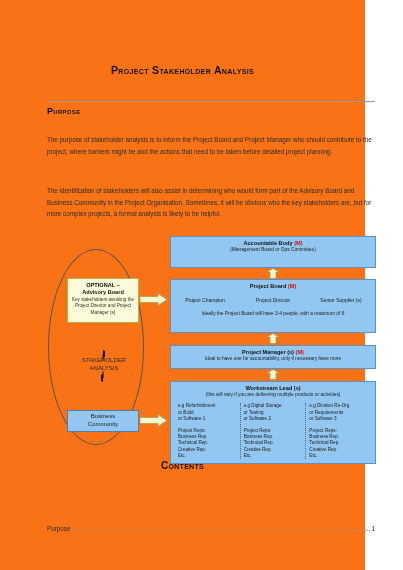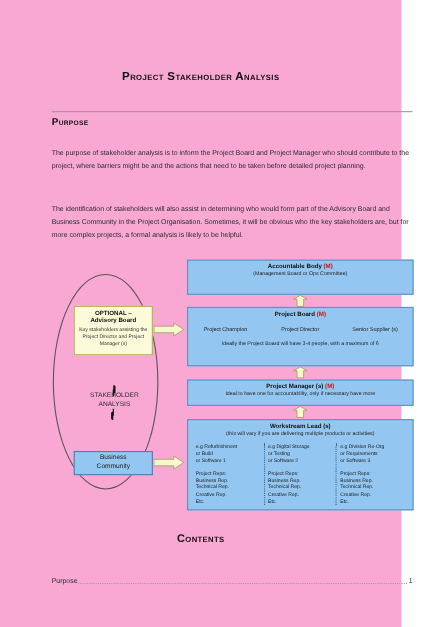"Project Stakeholder Analysis" .page { background: #f9a8d4 -> #f97316 }
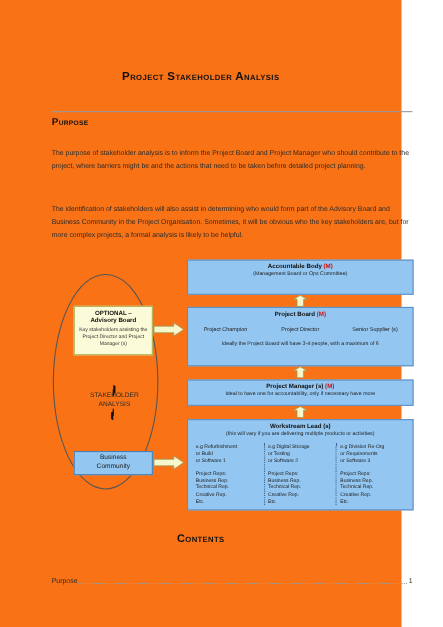"Contents" .h-contents { top: 485px -> 460px }
